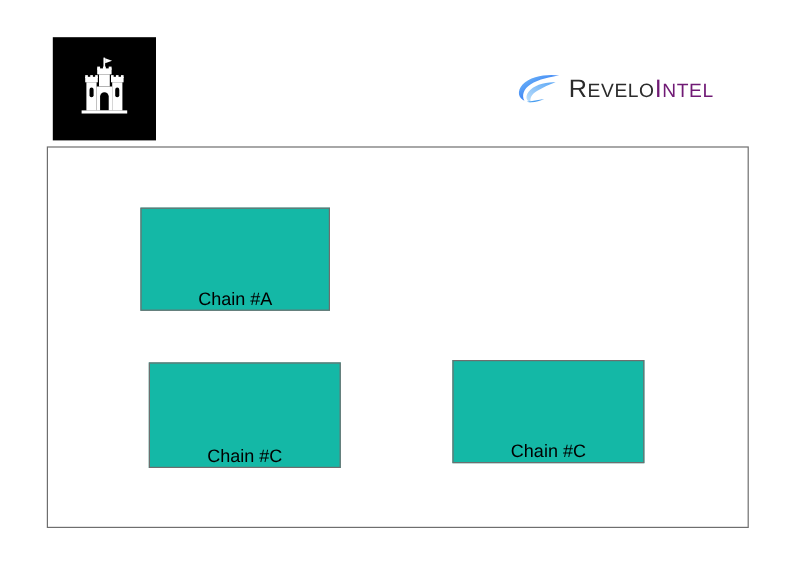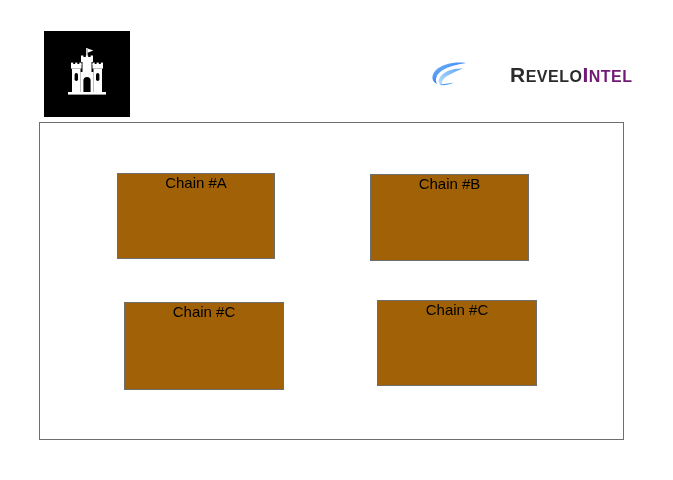"REVELO" .revelo-wordmark { font-weight: bold -> normal; margin-left: 36px -> none }
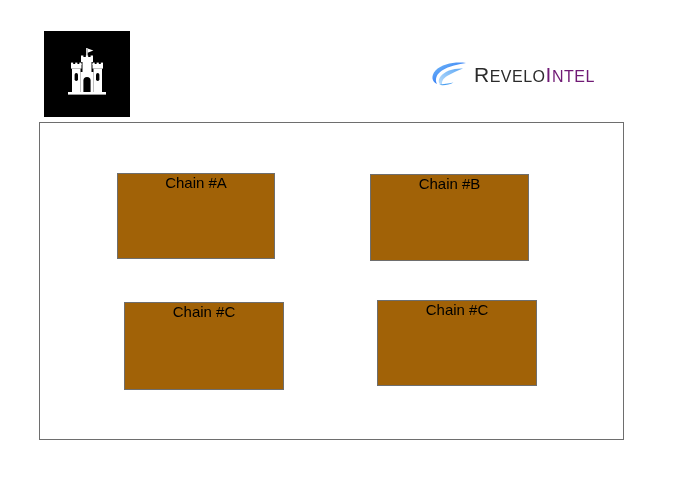"Chain #A" .chain-box { align-items: flex-start -> flex-end; background: #a16207 -> #14b8a6 }
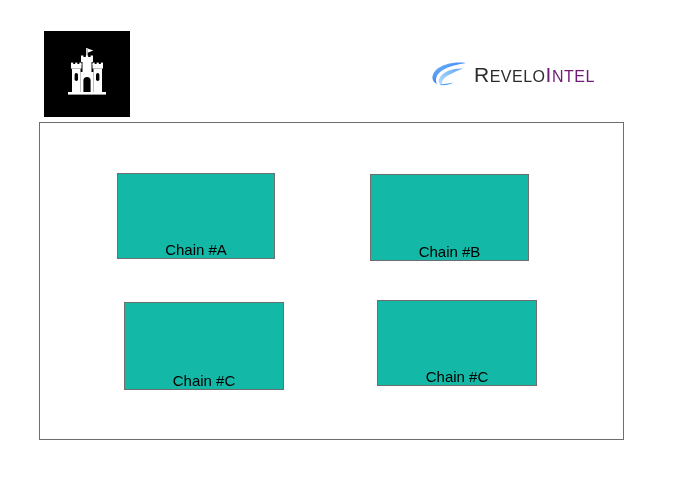"Chain #B" div.chain-box { html: <div> <span>Chain #B</span> </div> -> none }
